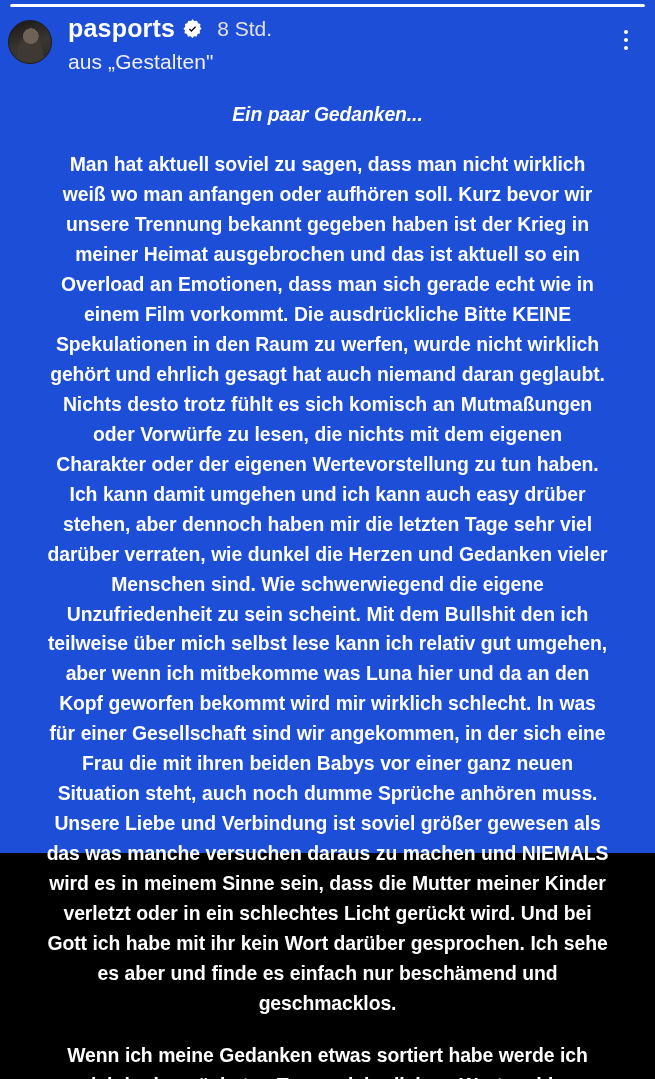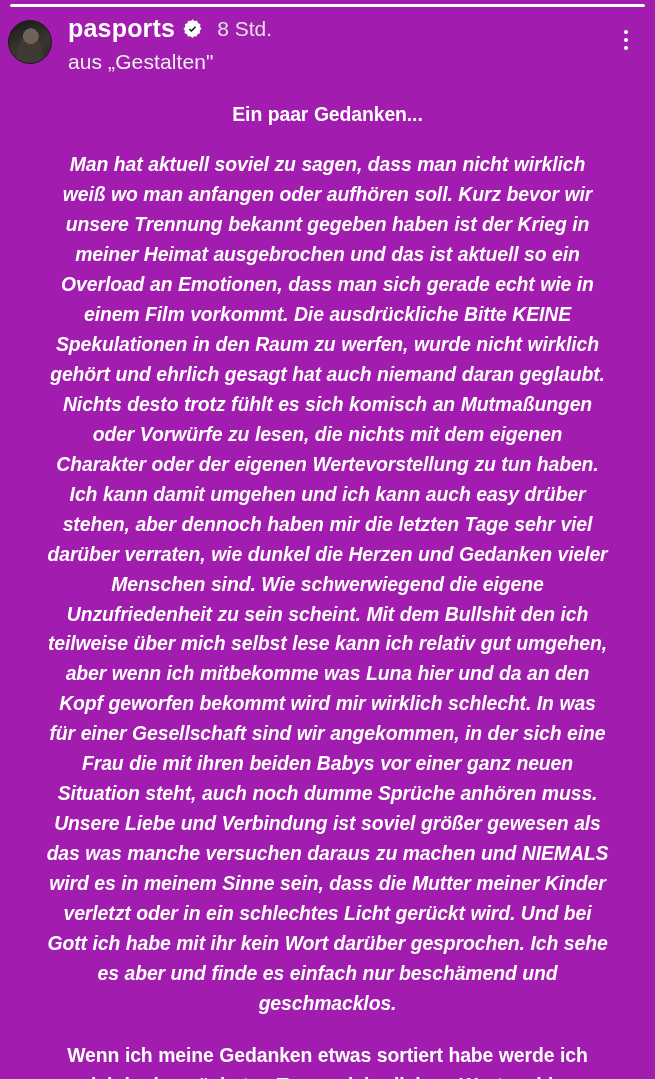"pasports" .story { background: #a21caf -> #1d4ed8; height: 1079px -> 853px }
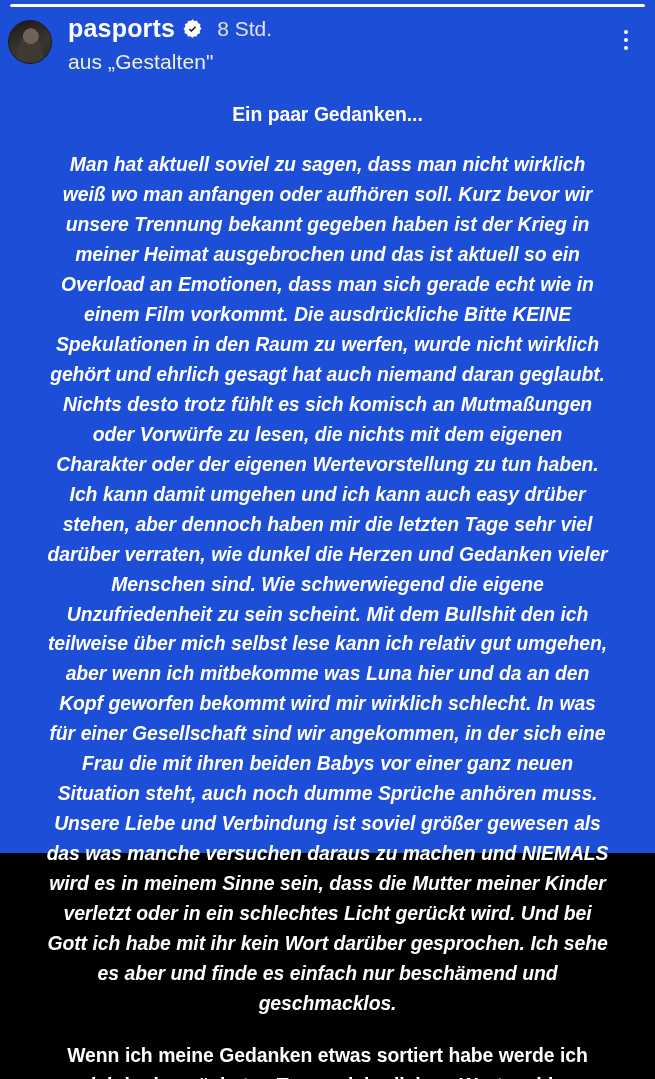"Ein paar Gedanken..." .para.intro { font-style: none -> italic }
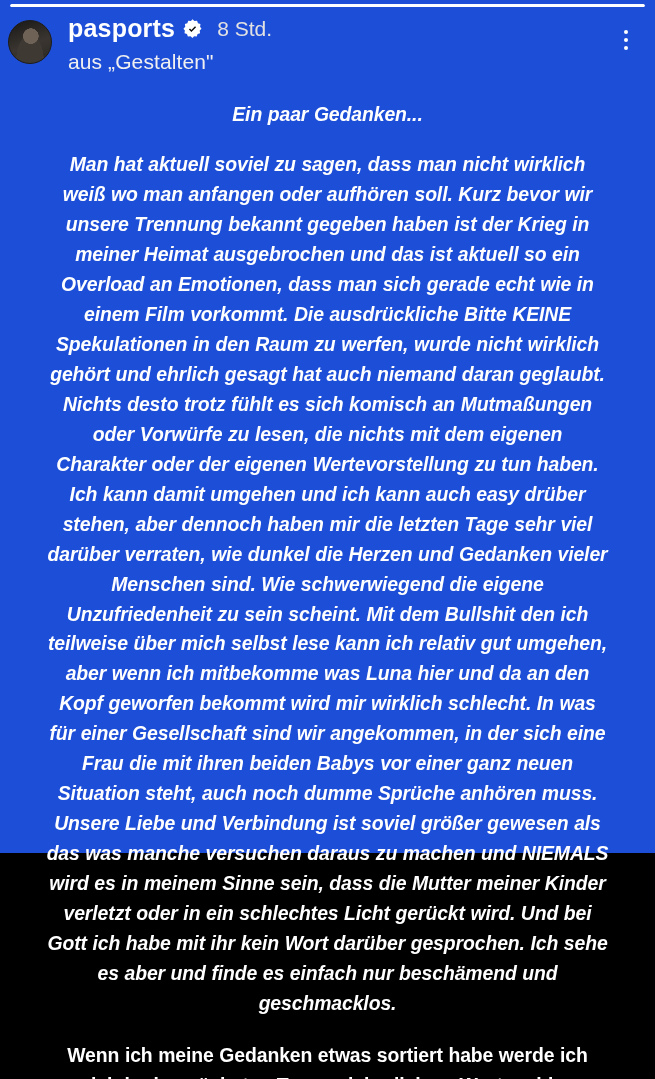"Man hat aktuell soviel zu" .para.main { font-style: italic -> none }
